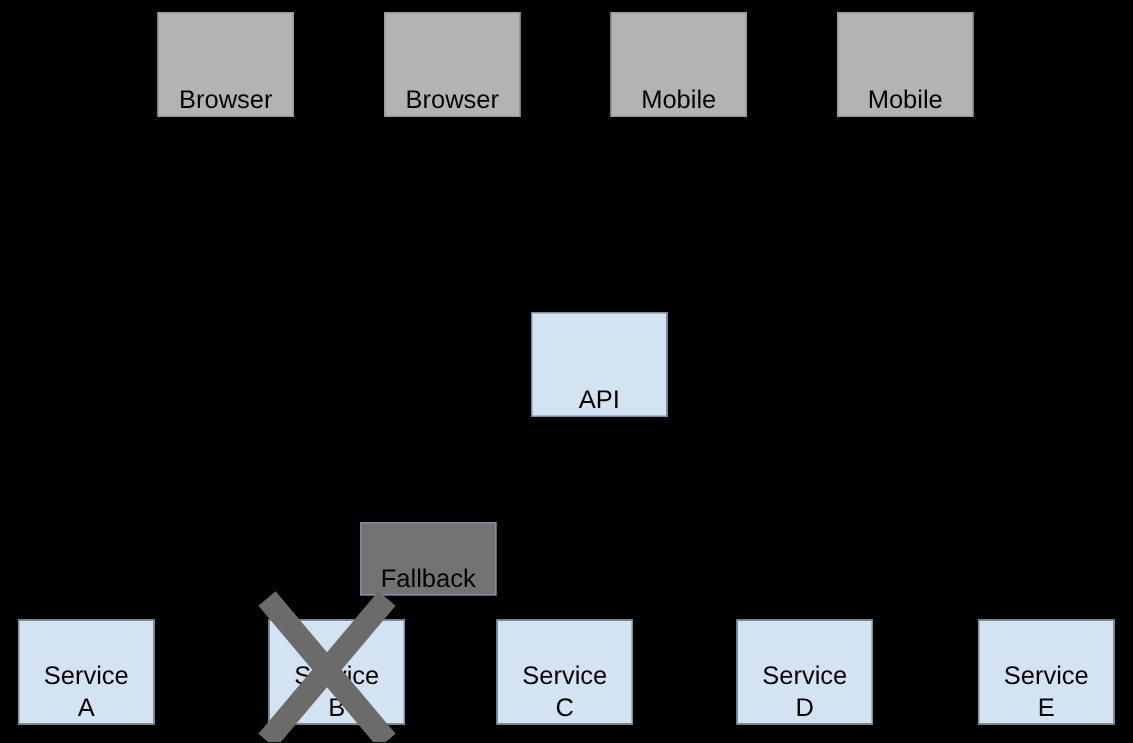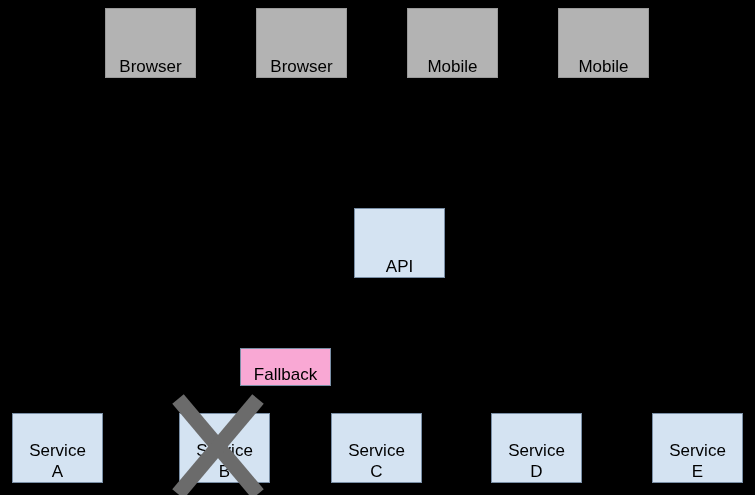"Fallback" div.node { background: #f9a8d4 -> #737373; height: 38px -> 49px }
